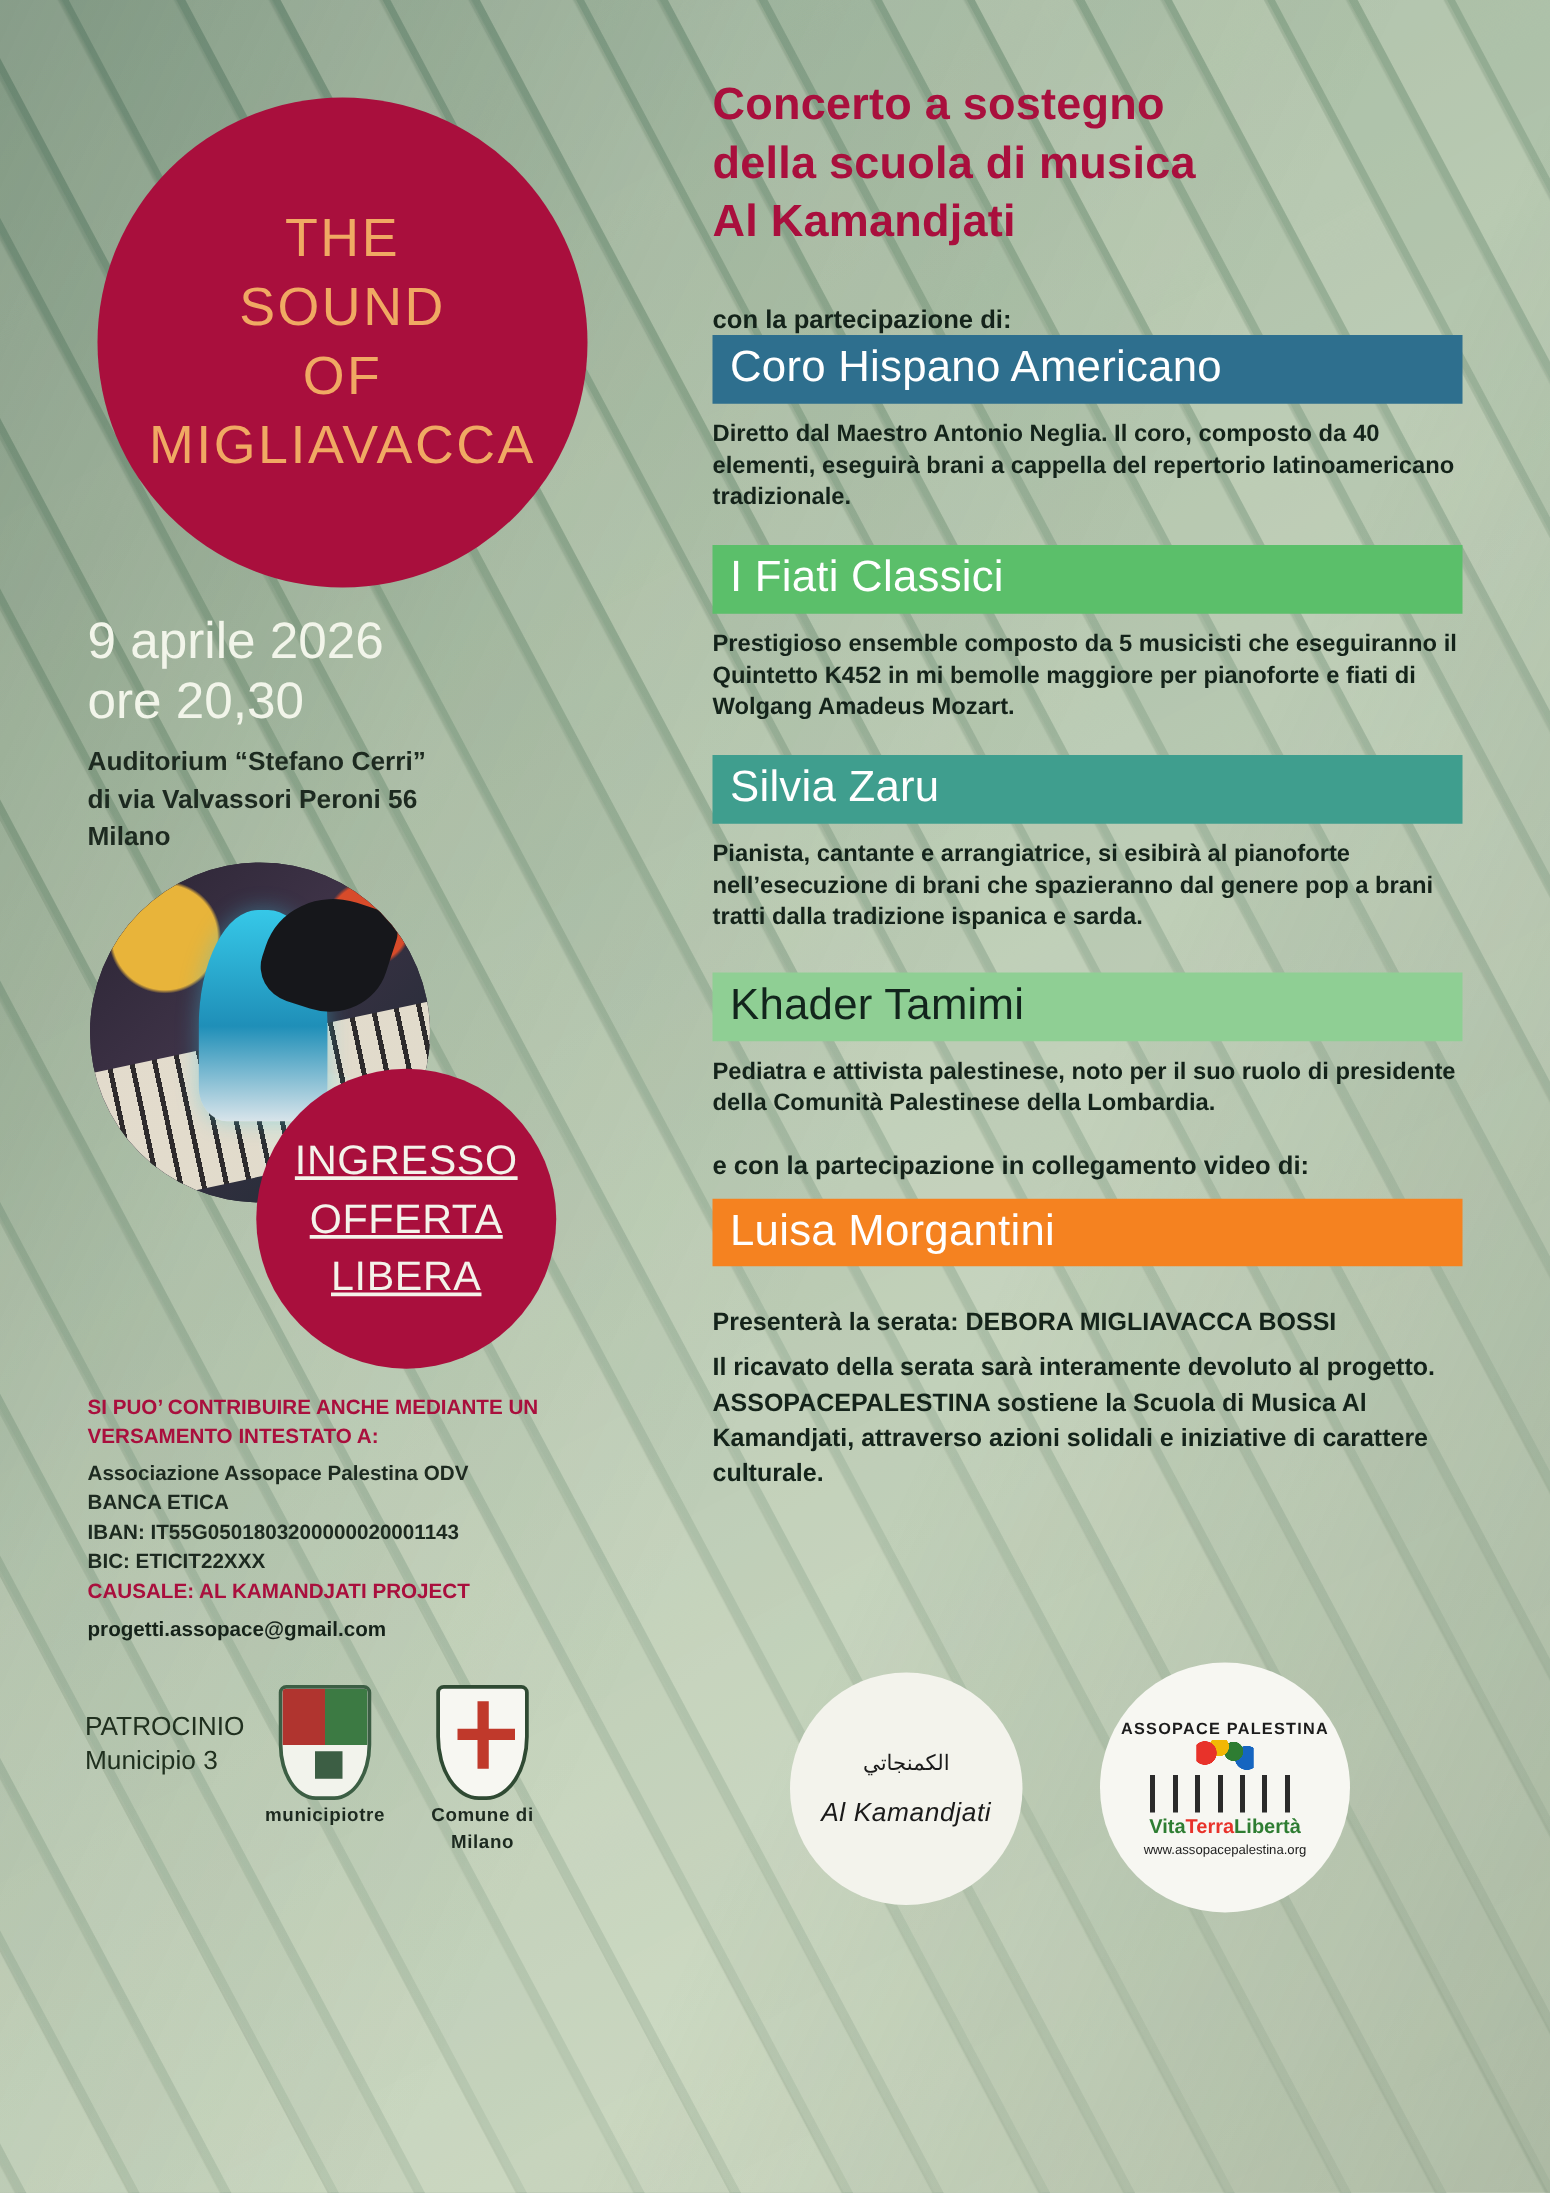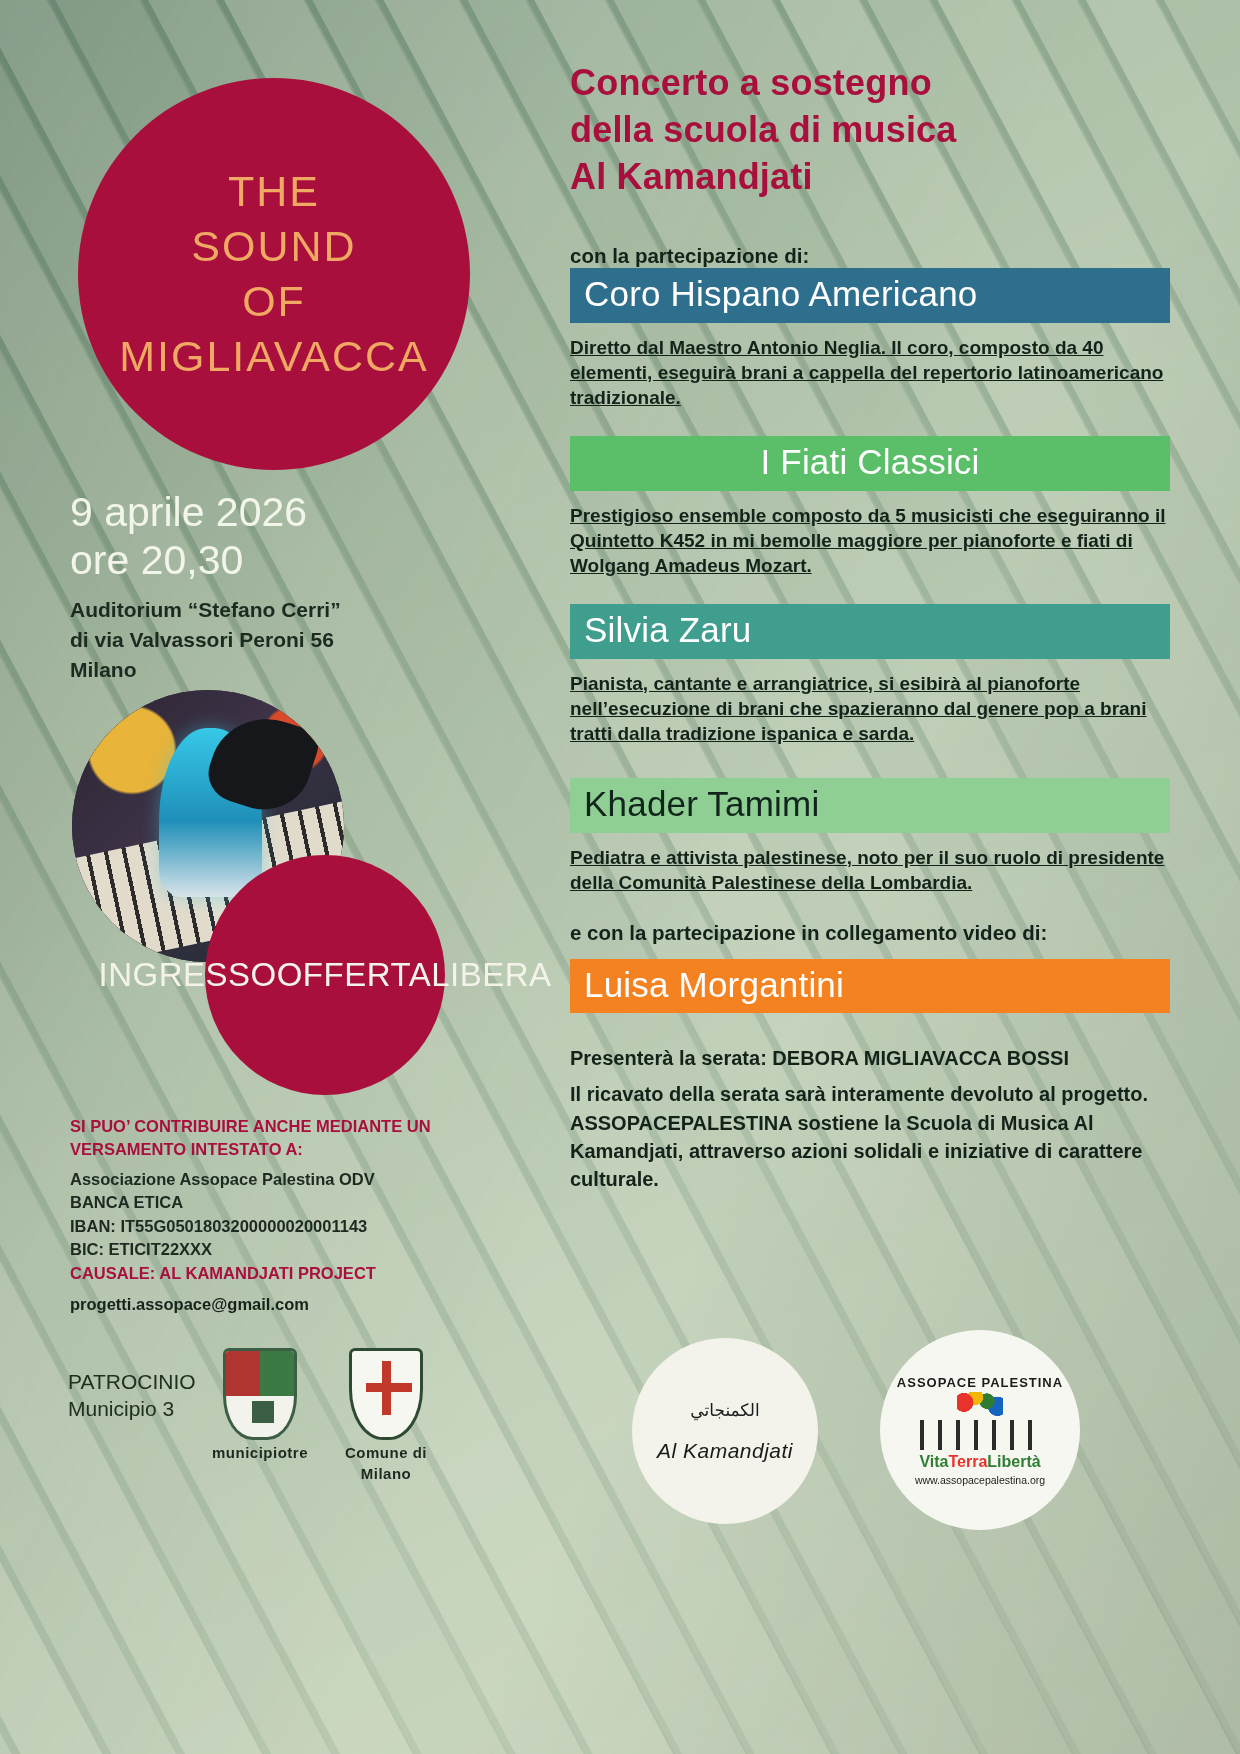"Diretto dal Maestro Antonio Neglia." .perf .desc { text-decoration: underline -> none }
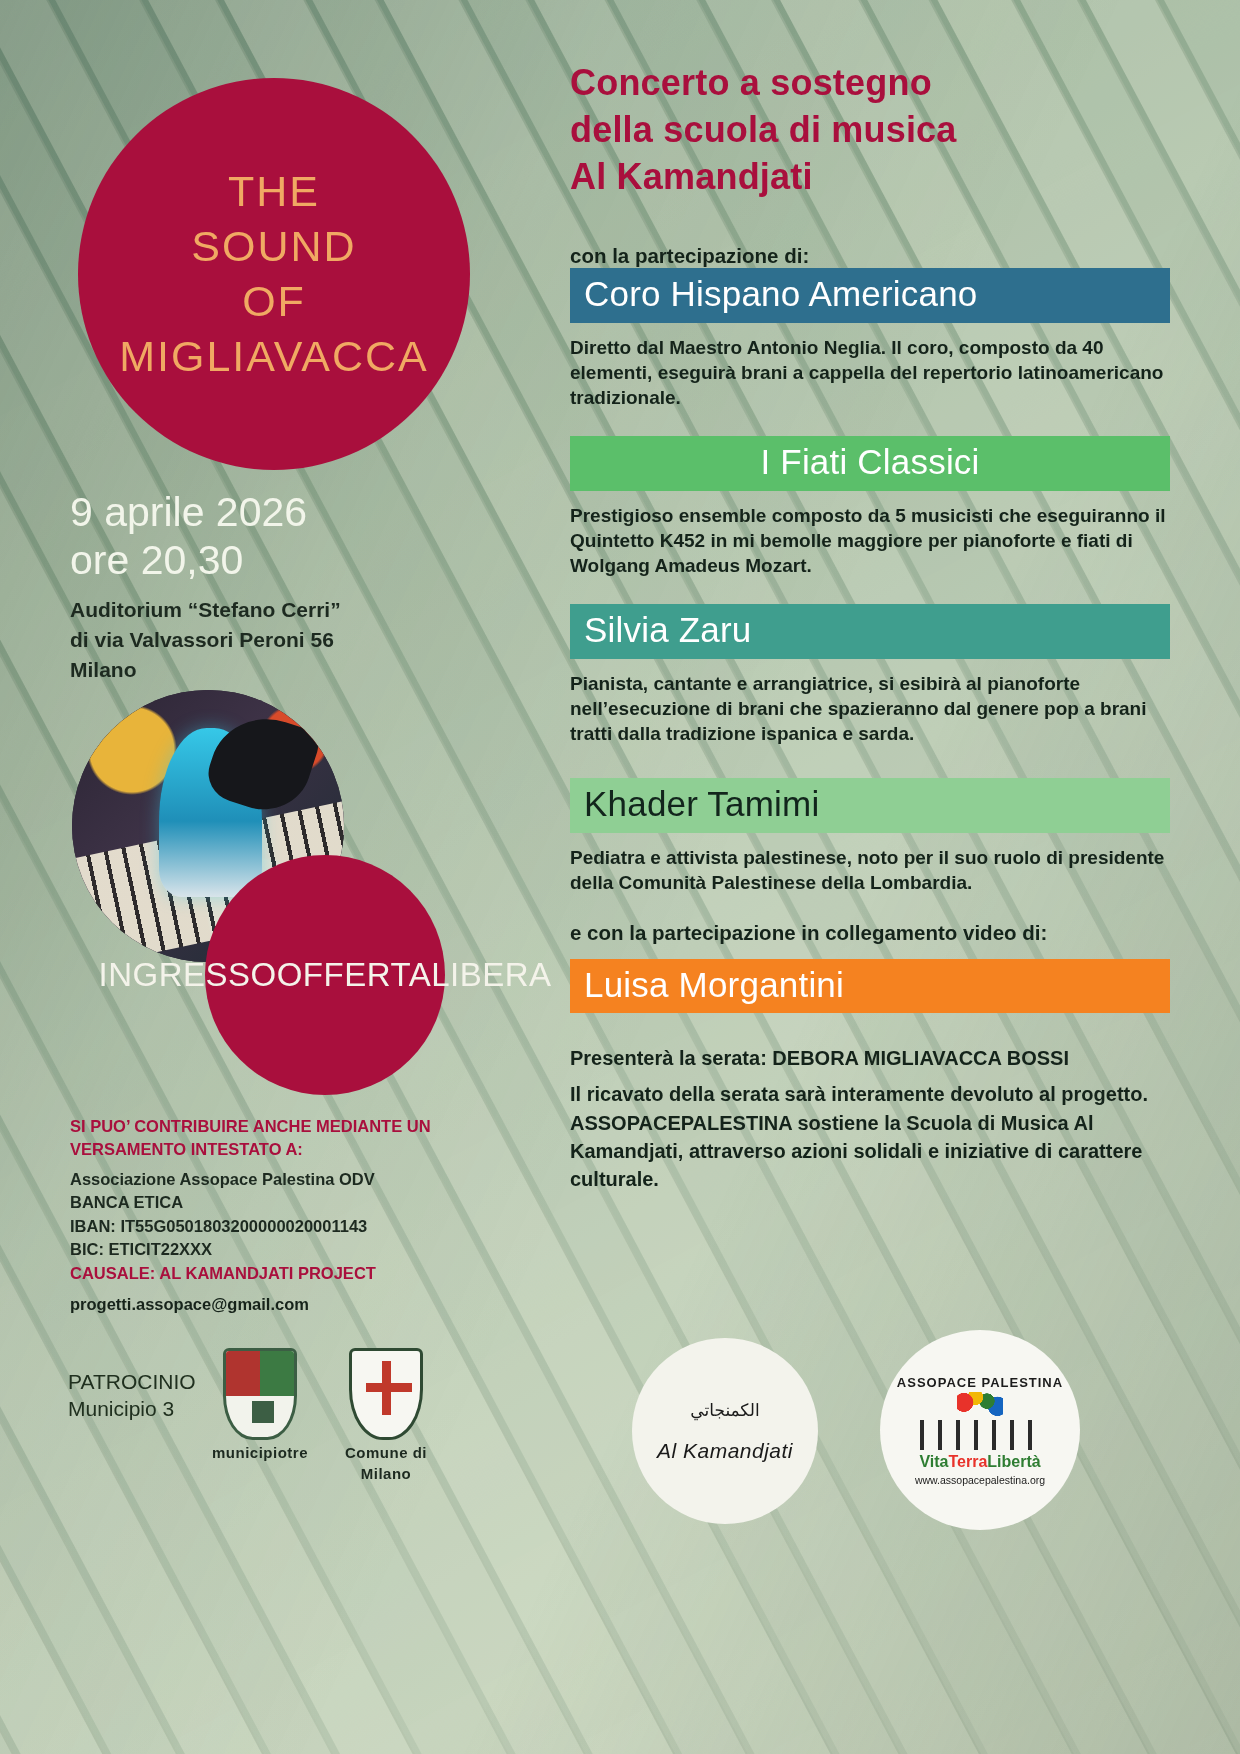"I Fiati Classici" div.bar { text-align: center -> none }
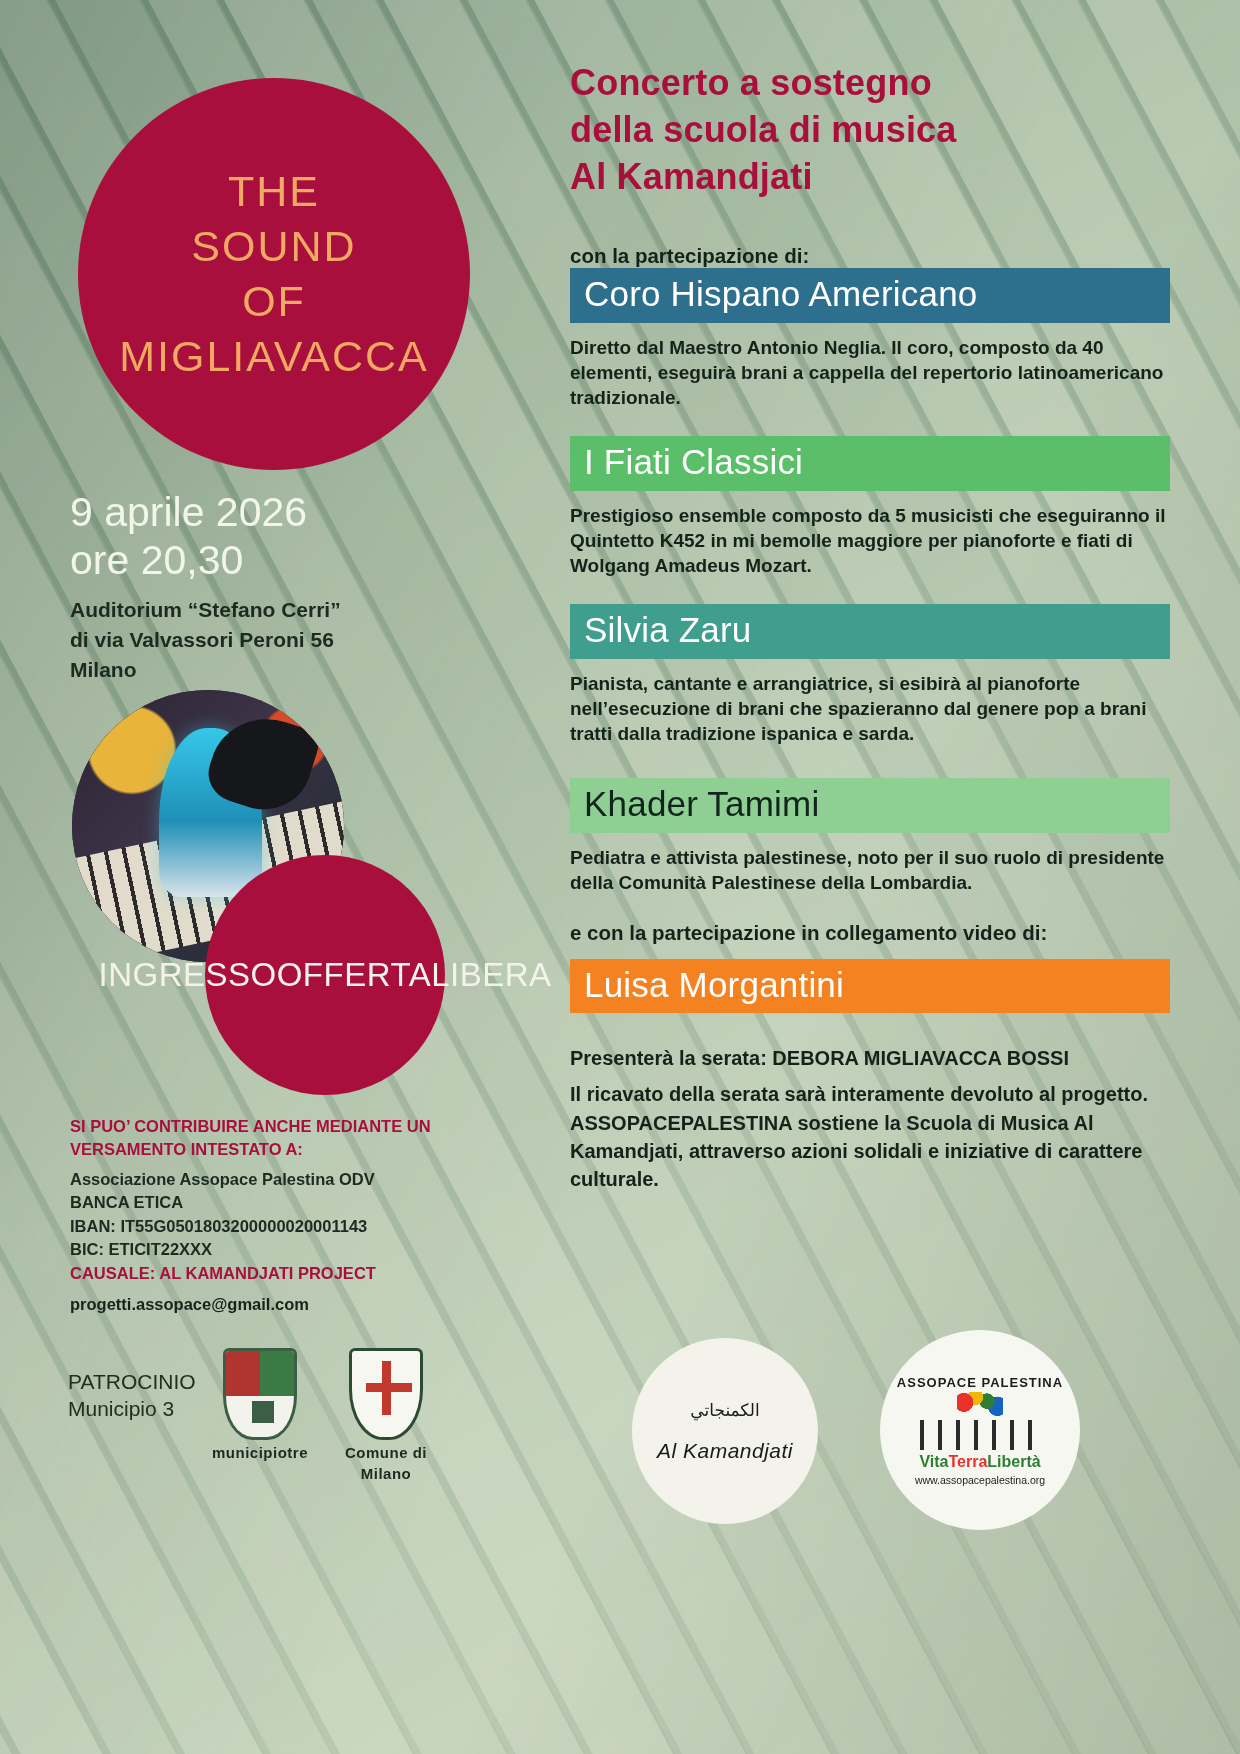"INGRESSO" #ingresso-badge { flex-direction: row -> column; text-decoration: none -> underline }
